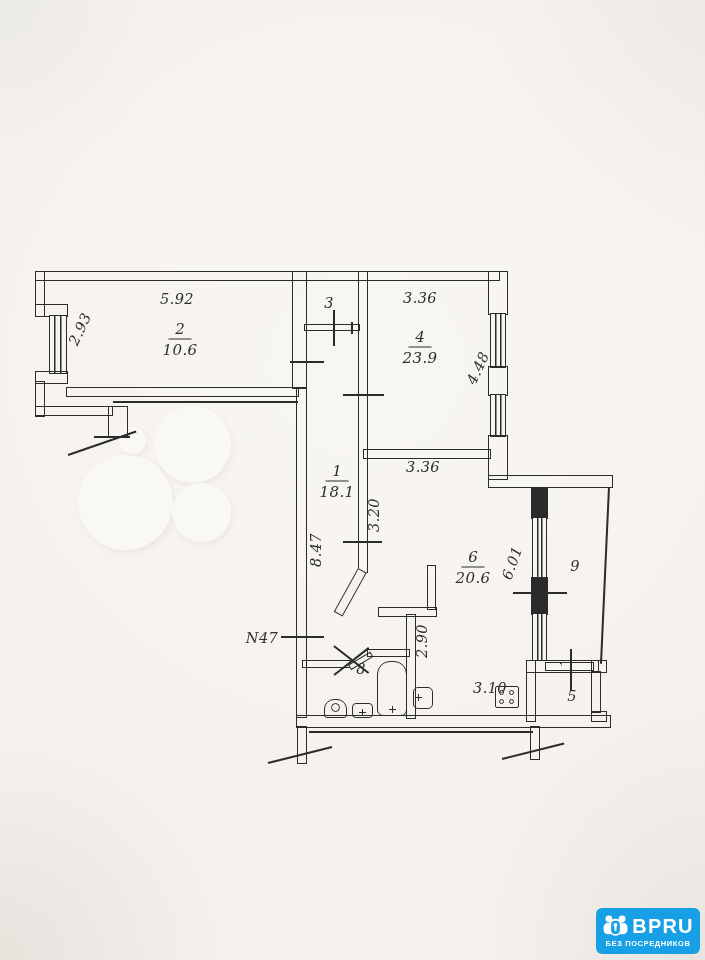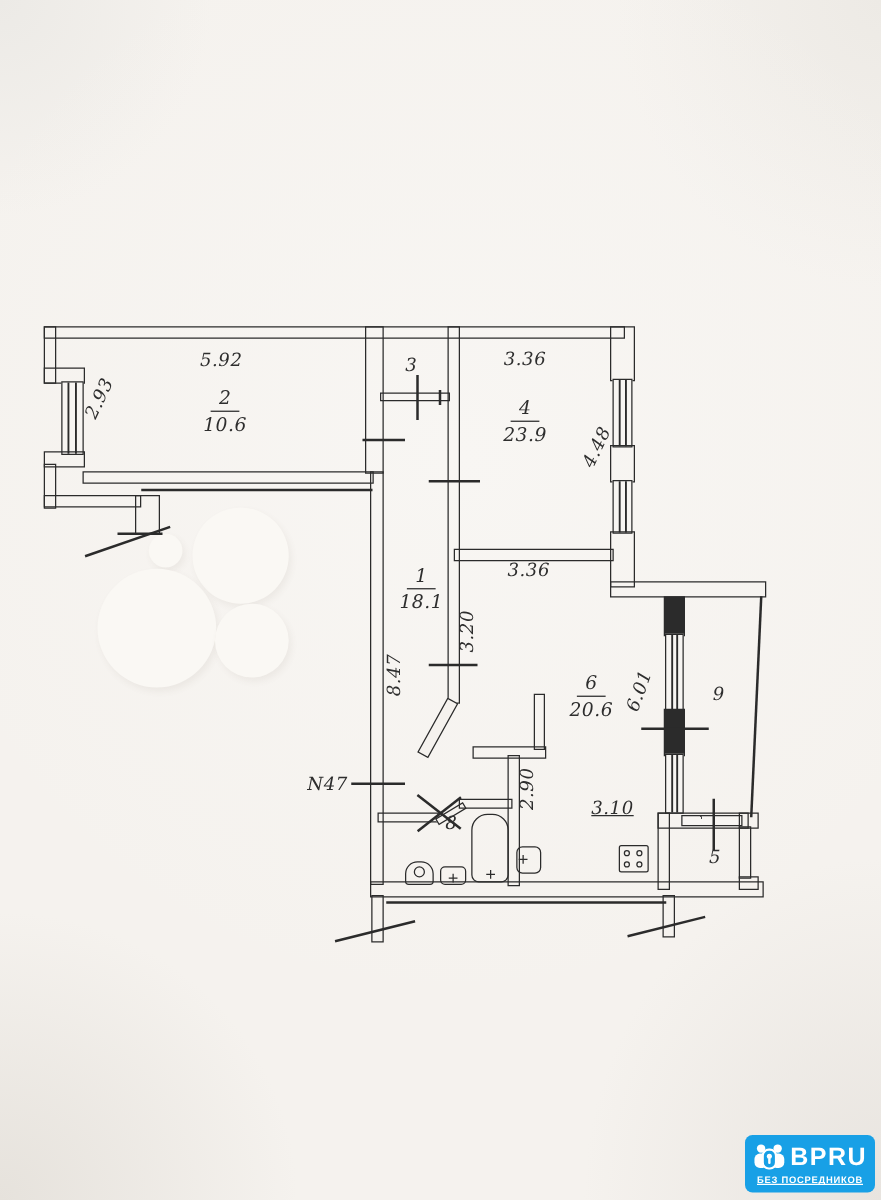"5.92" .plan { margin-top: none -> 10px }
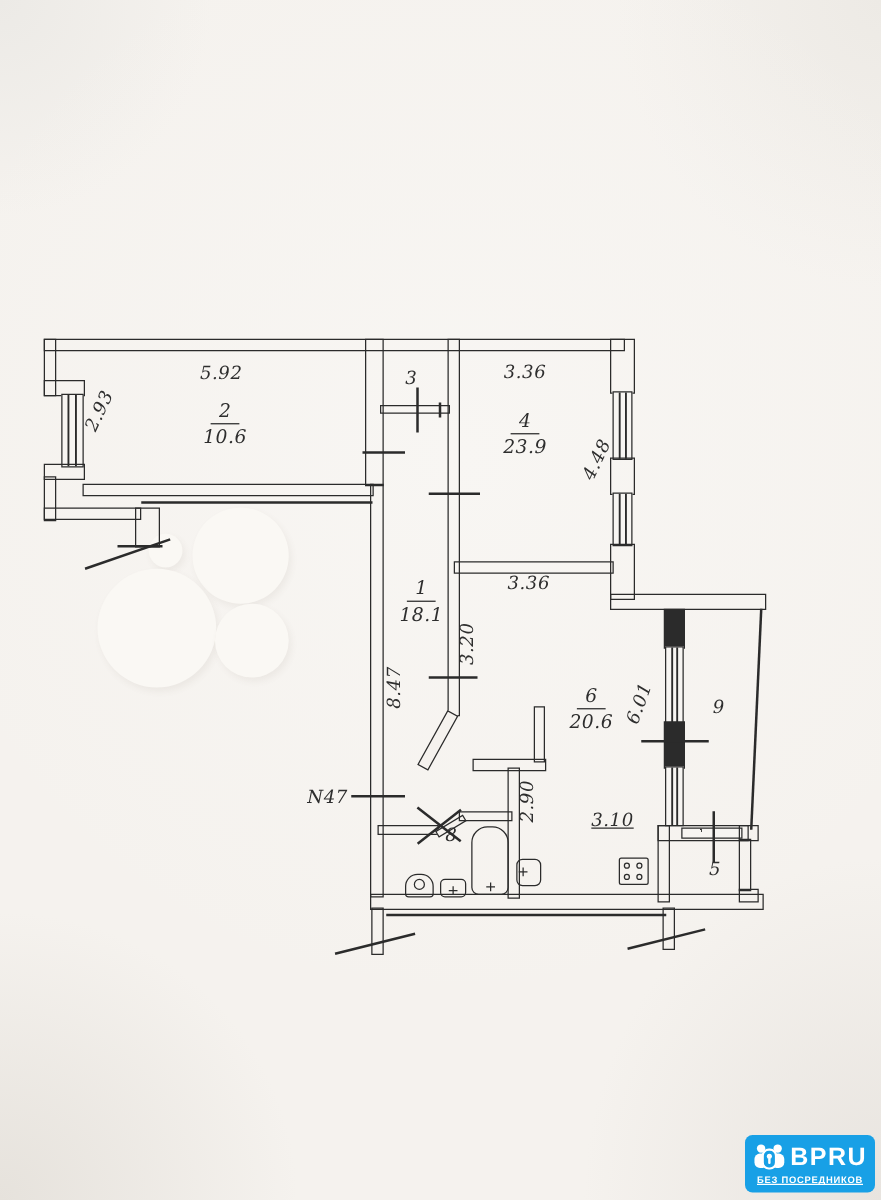"3.10" div.dim { text-decoration: underline -> none; top: 647px -> 678px }
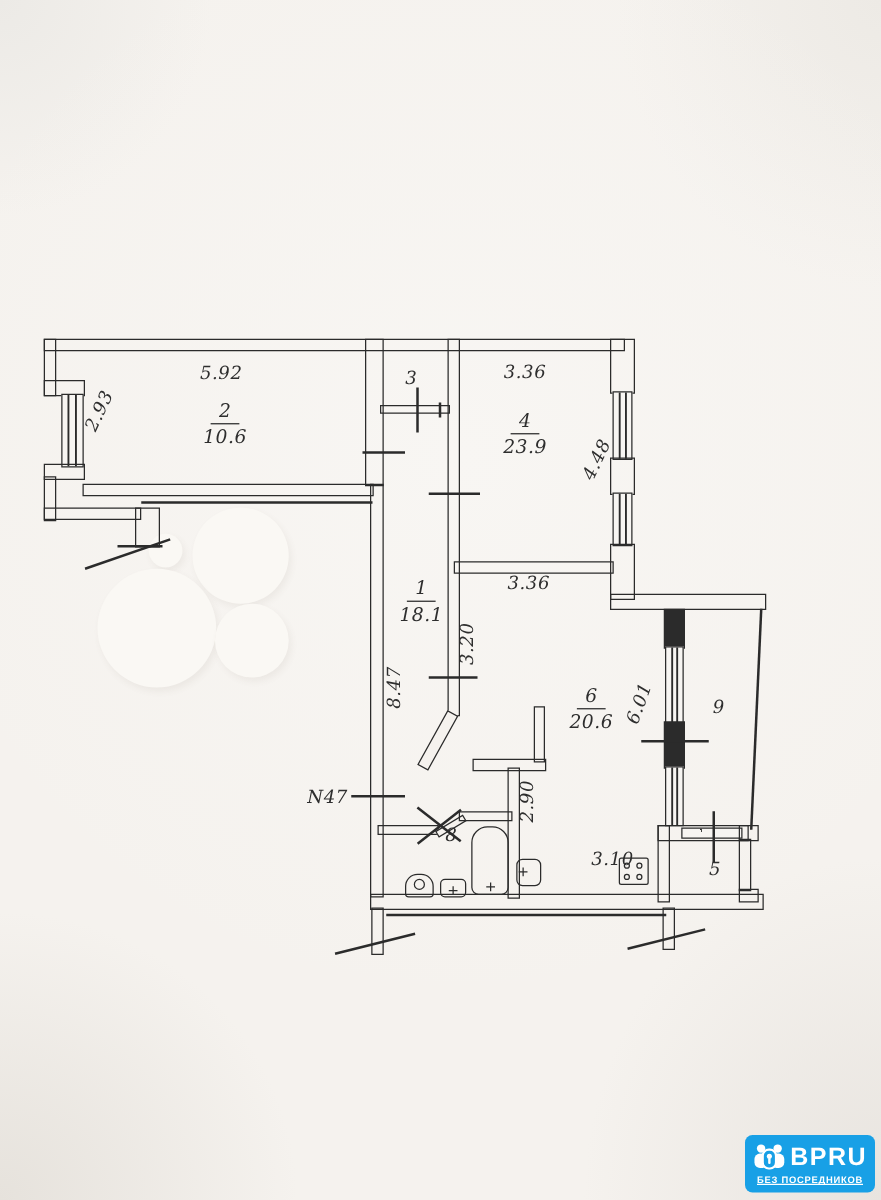"БЕЗ ПОСРЕДНИКОВ" .logo-tag { text-decoration: underline -> none }
